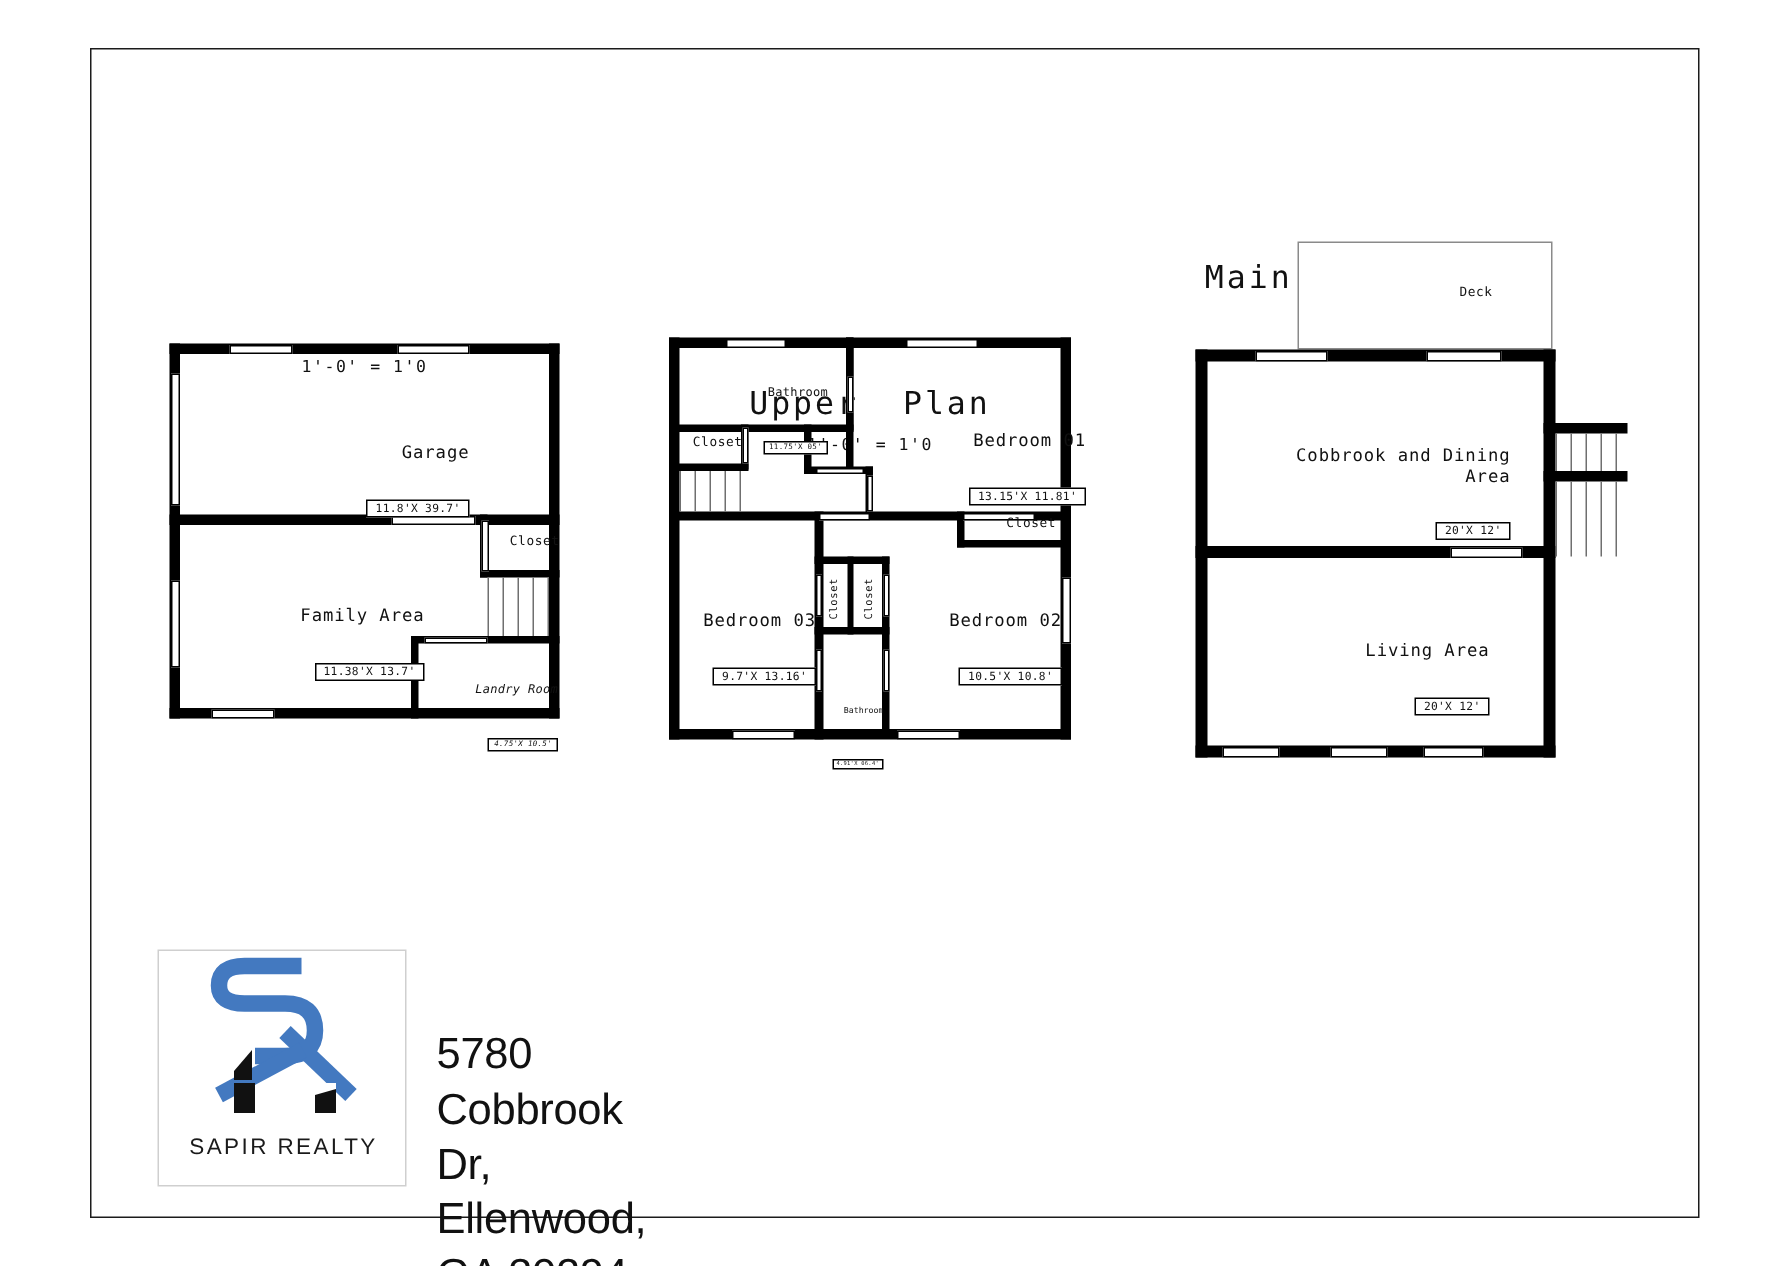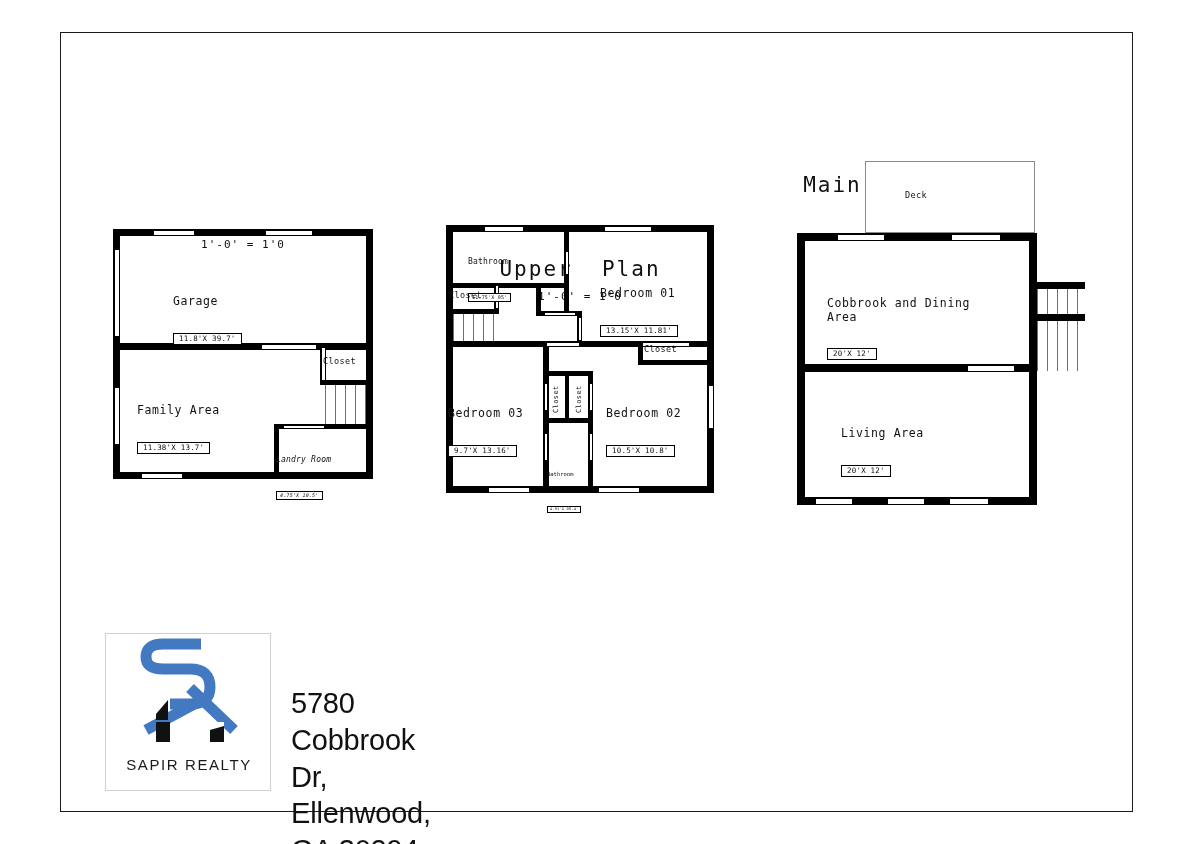"Deck" .roomlabel { text-align: left -> right }
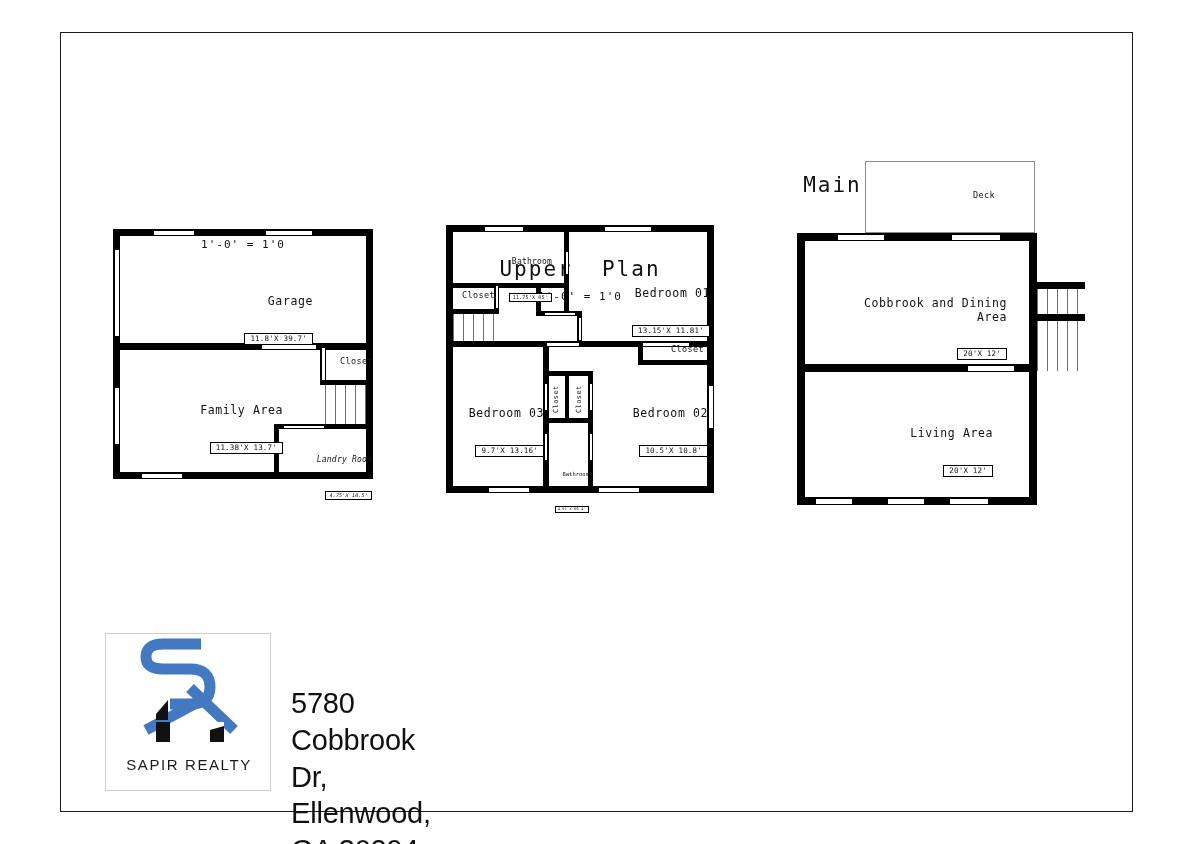"Bedroom 01" div.roomlabel { left: 154px -> 168px }
